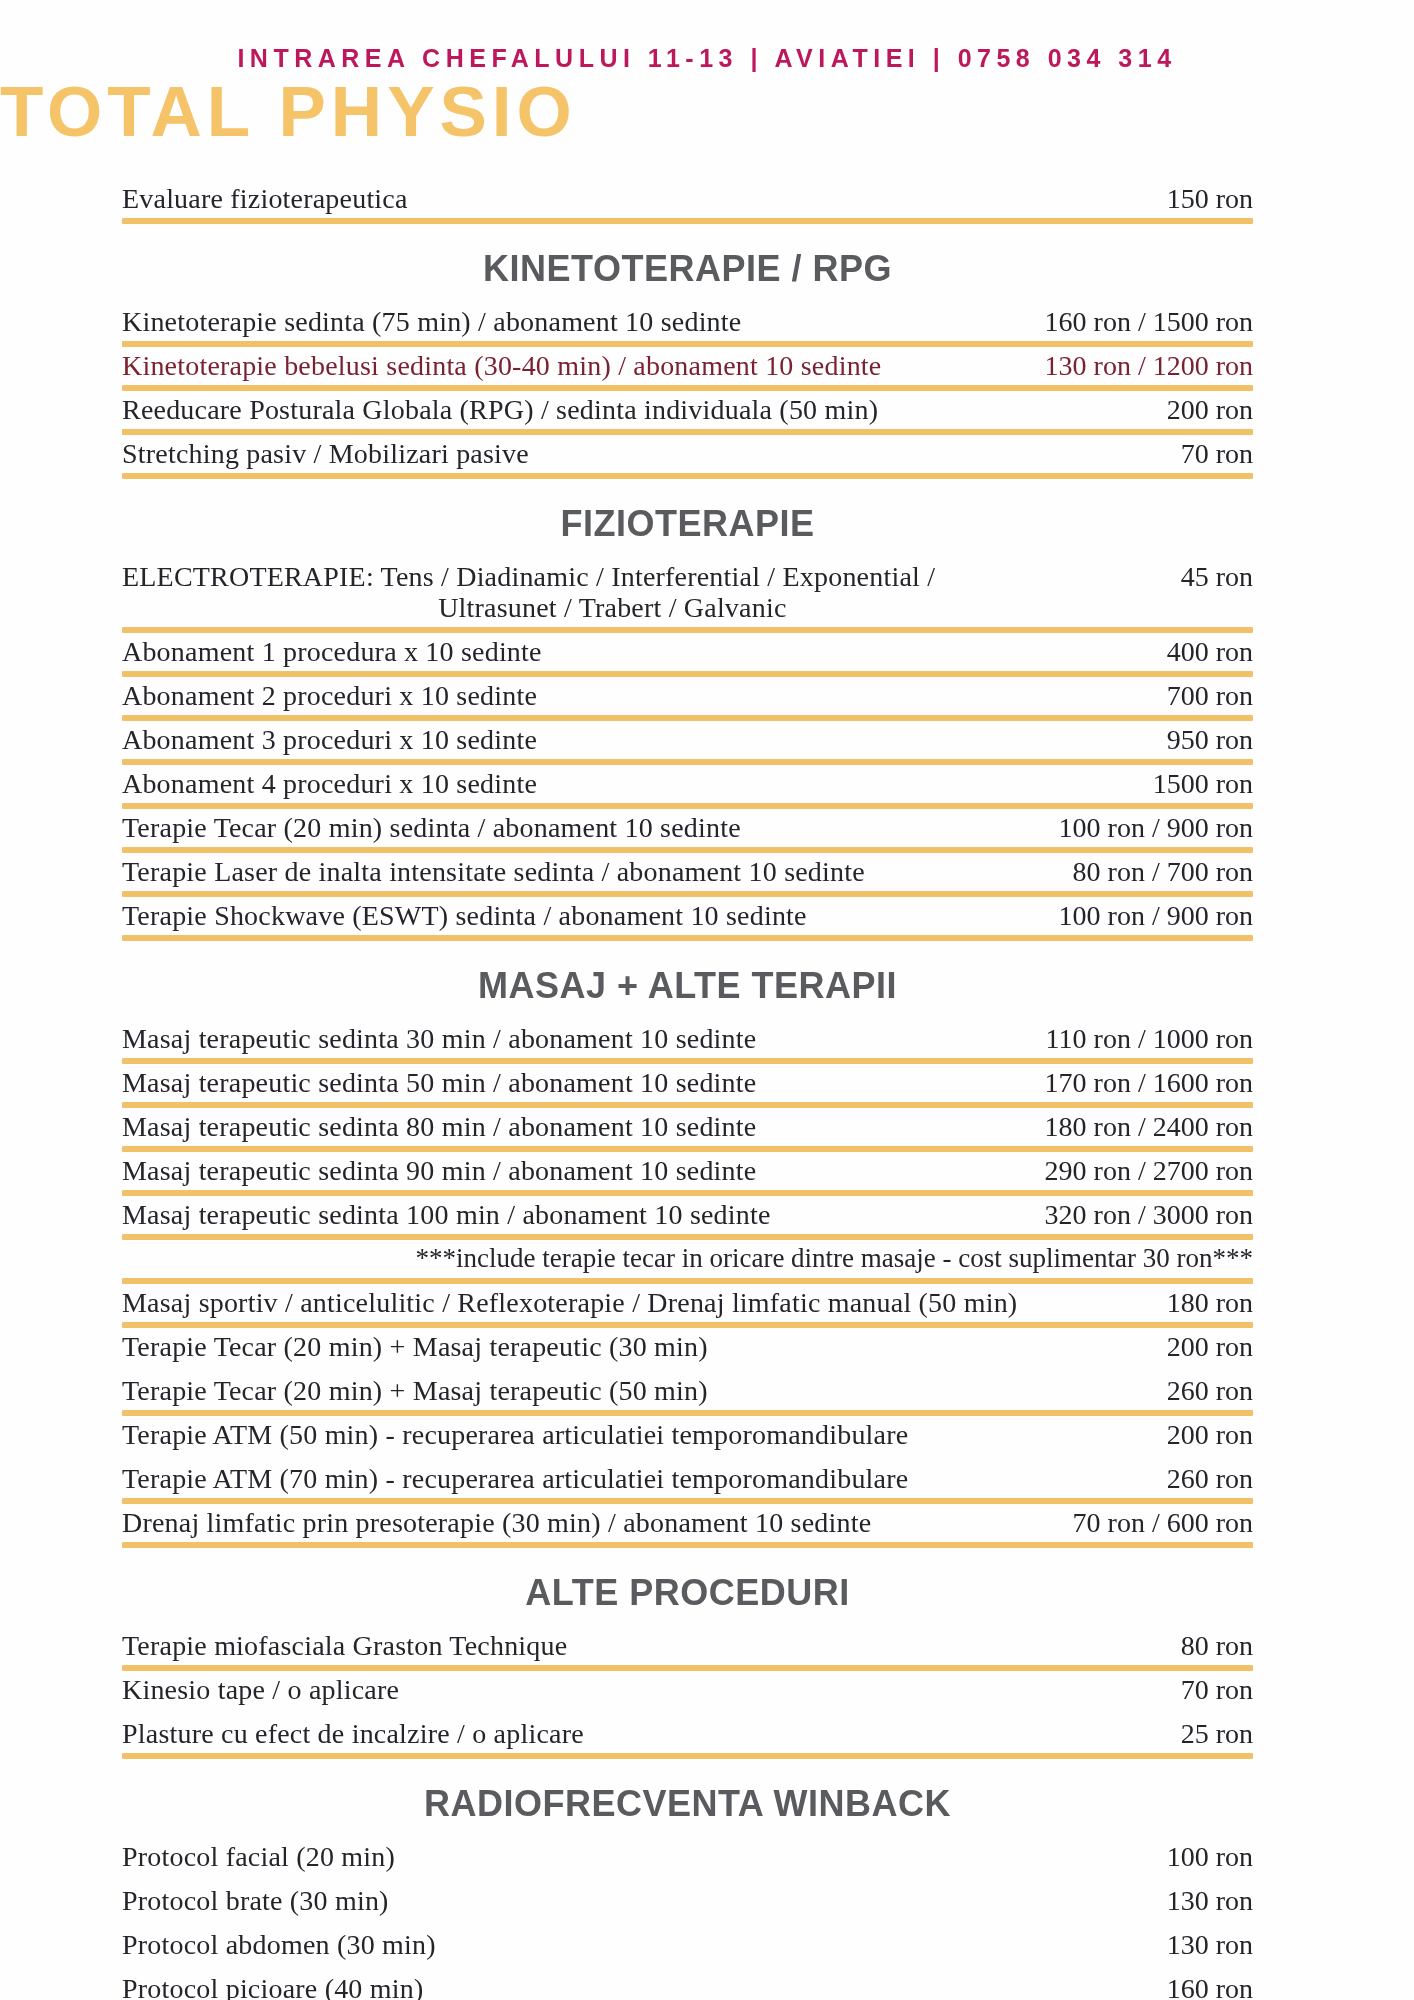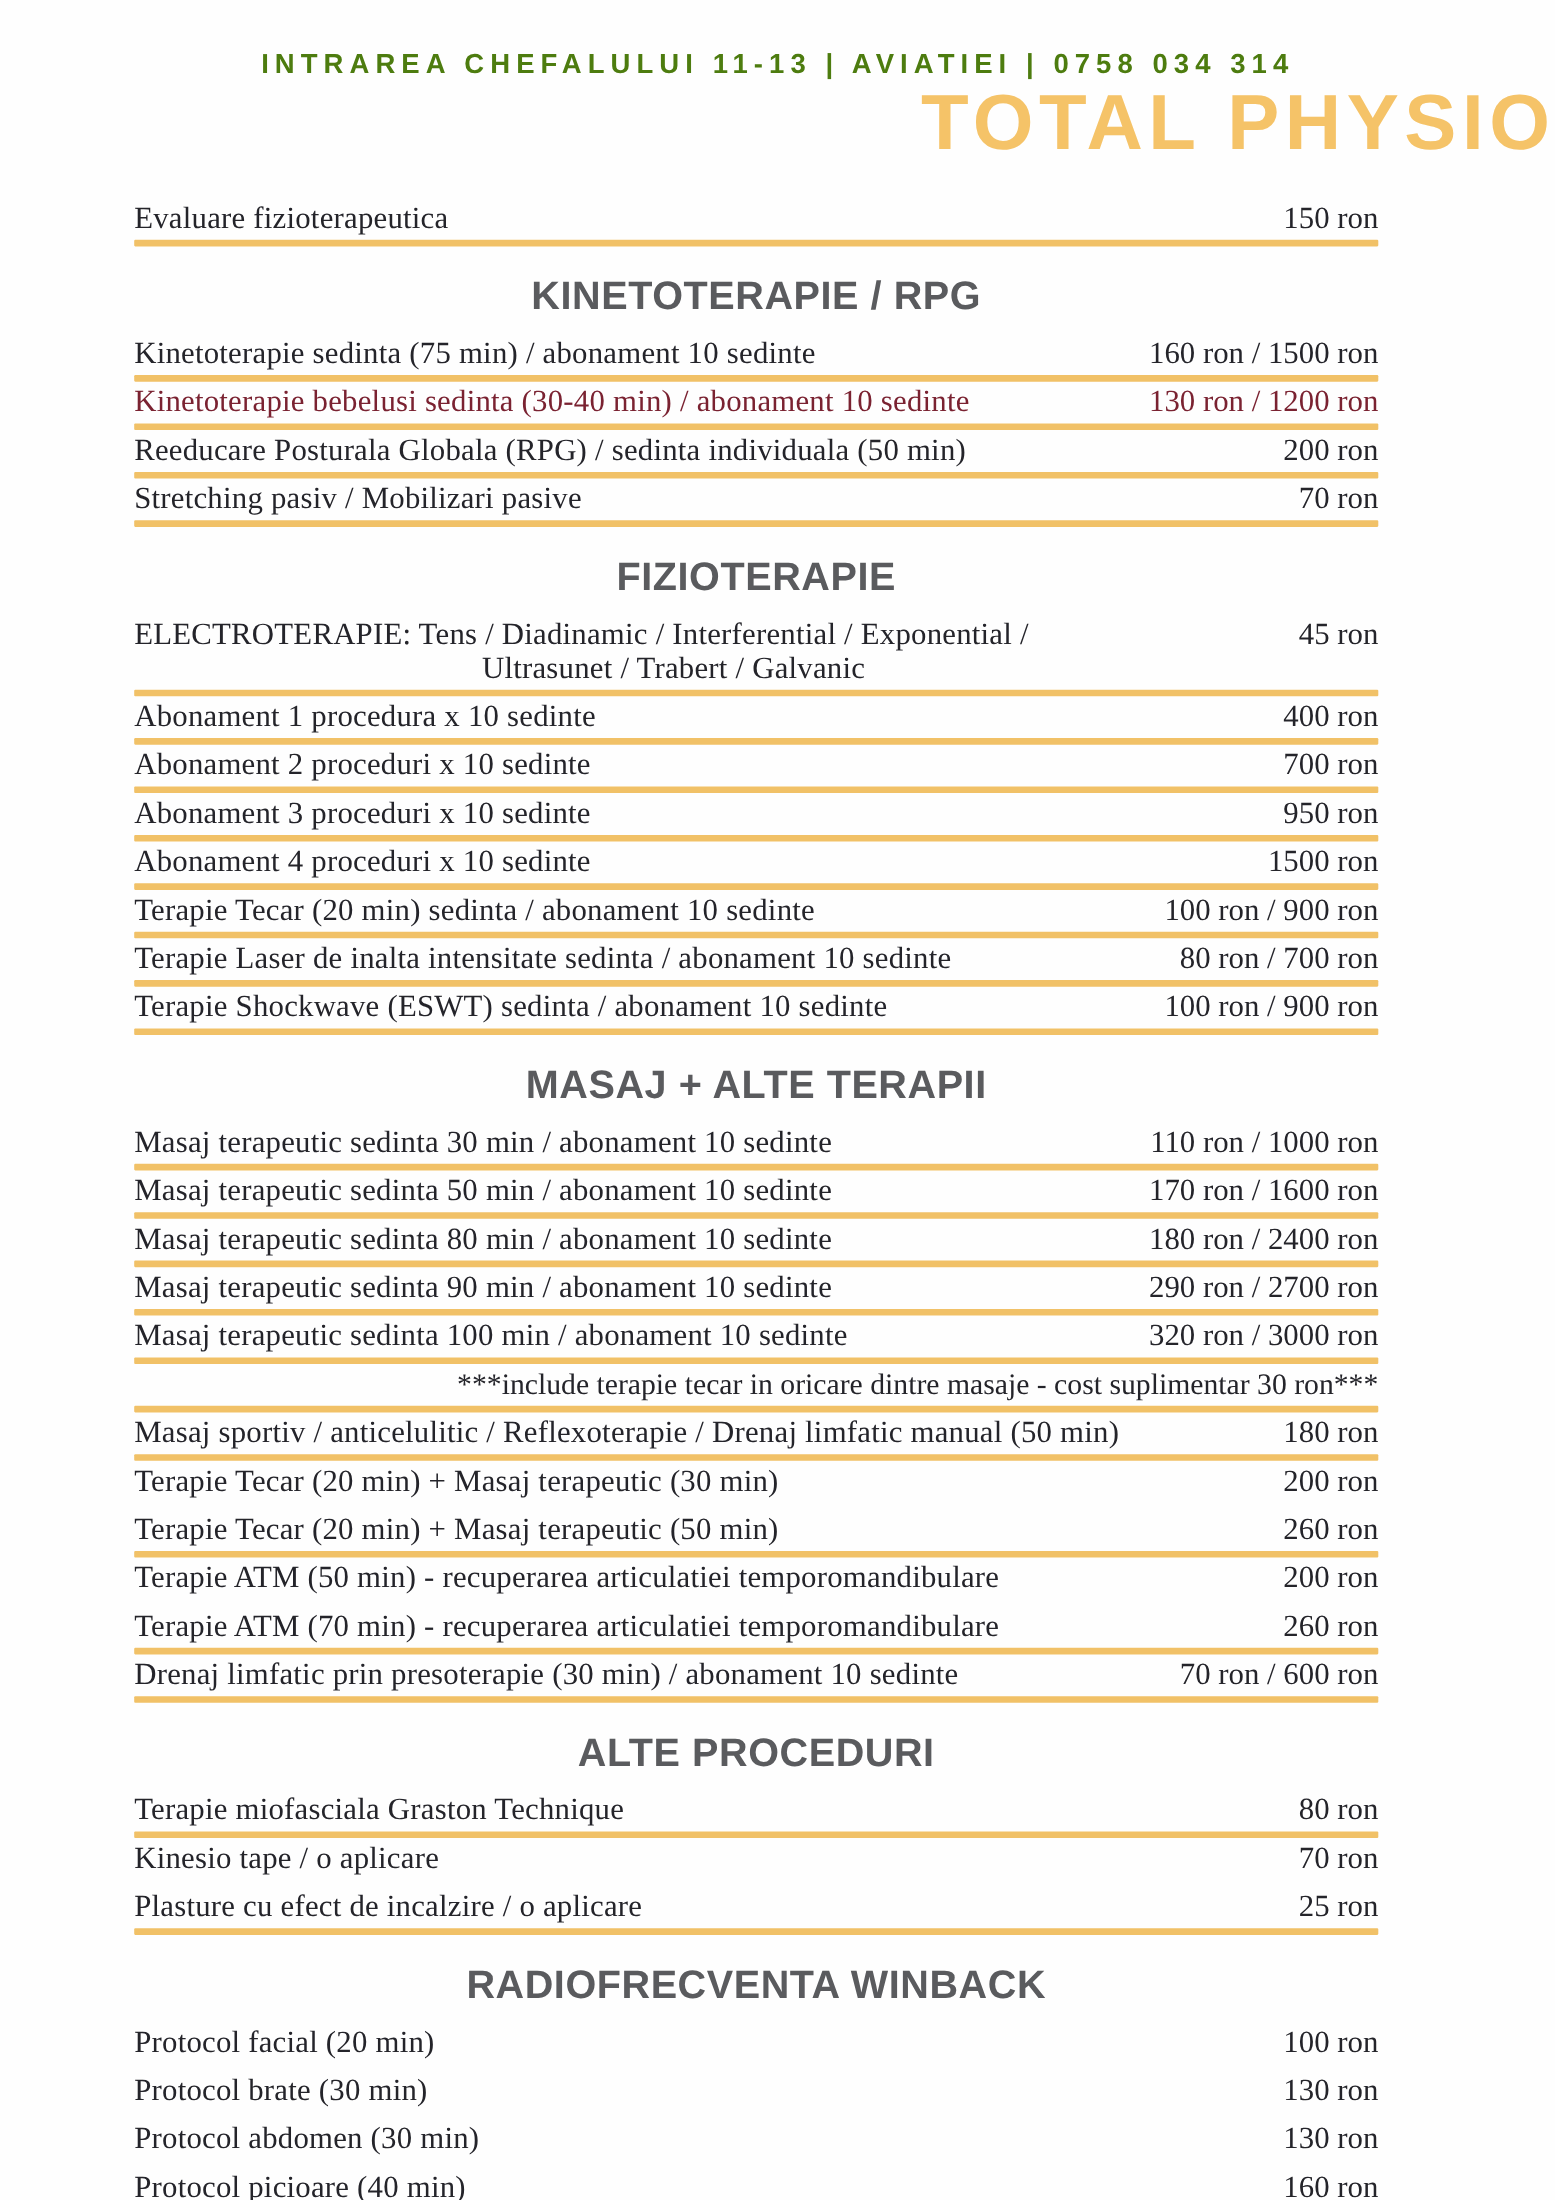"INTRAREA CHEFALULUI 11-13 | AVIATIEI" .address { color: #4d7c0f -> #be185d }
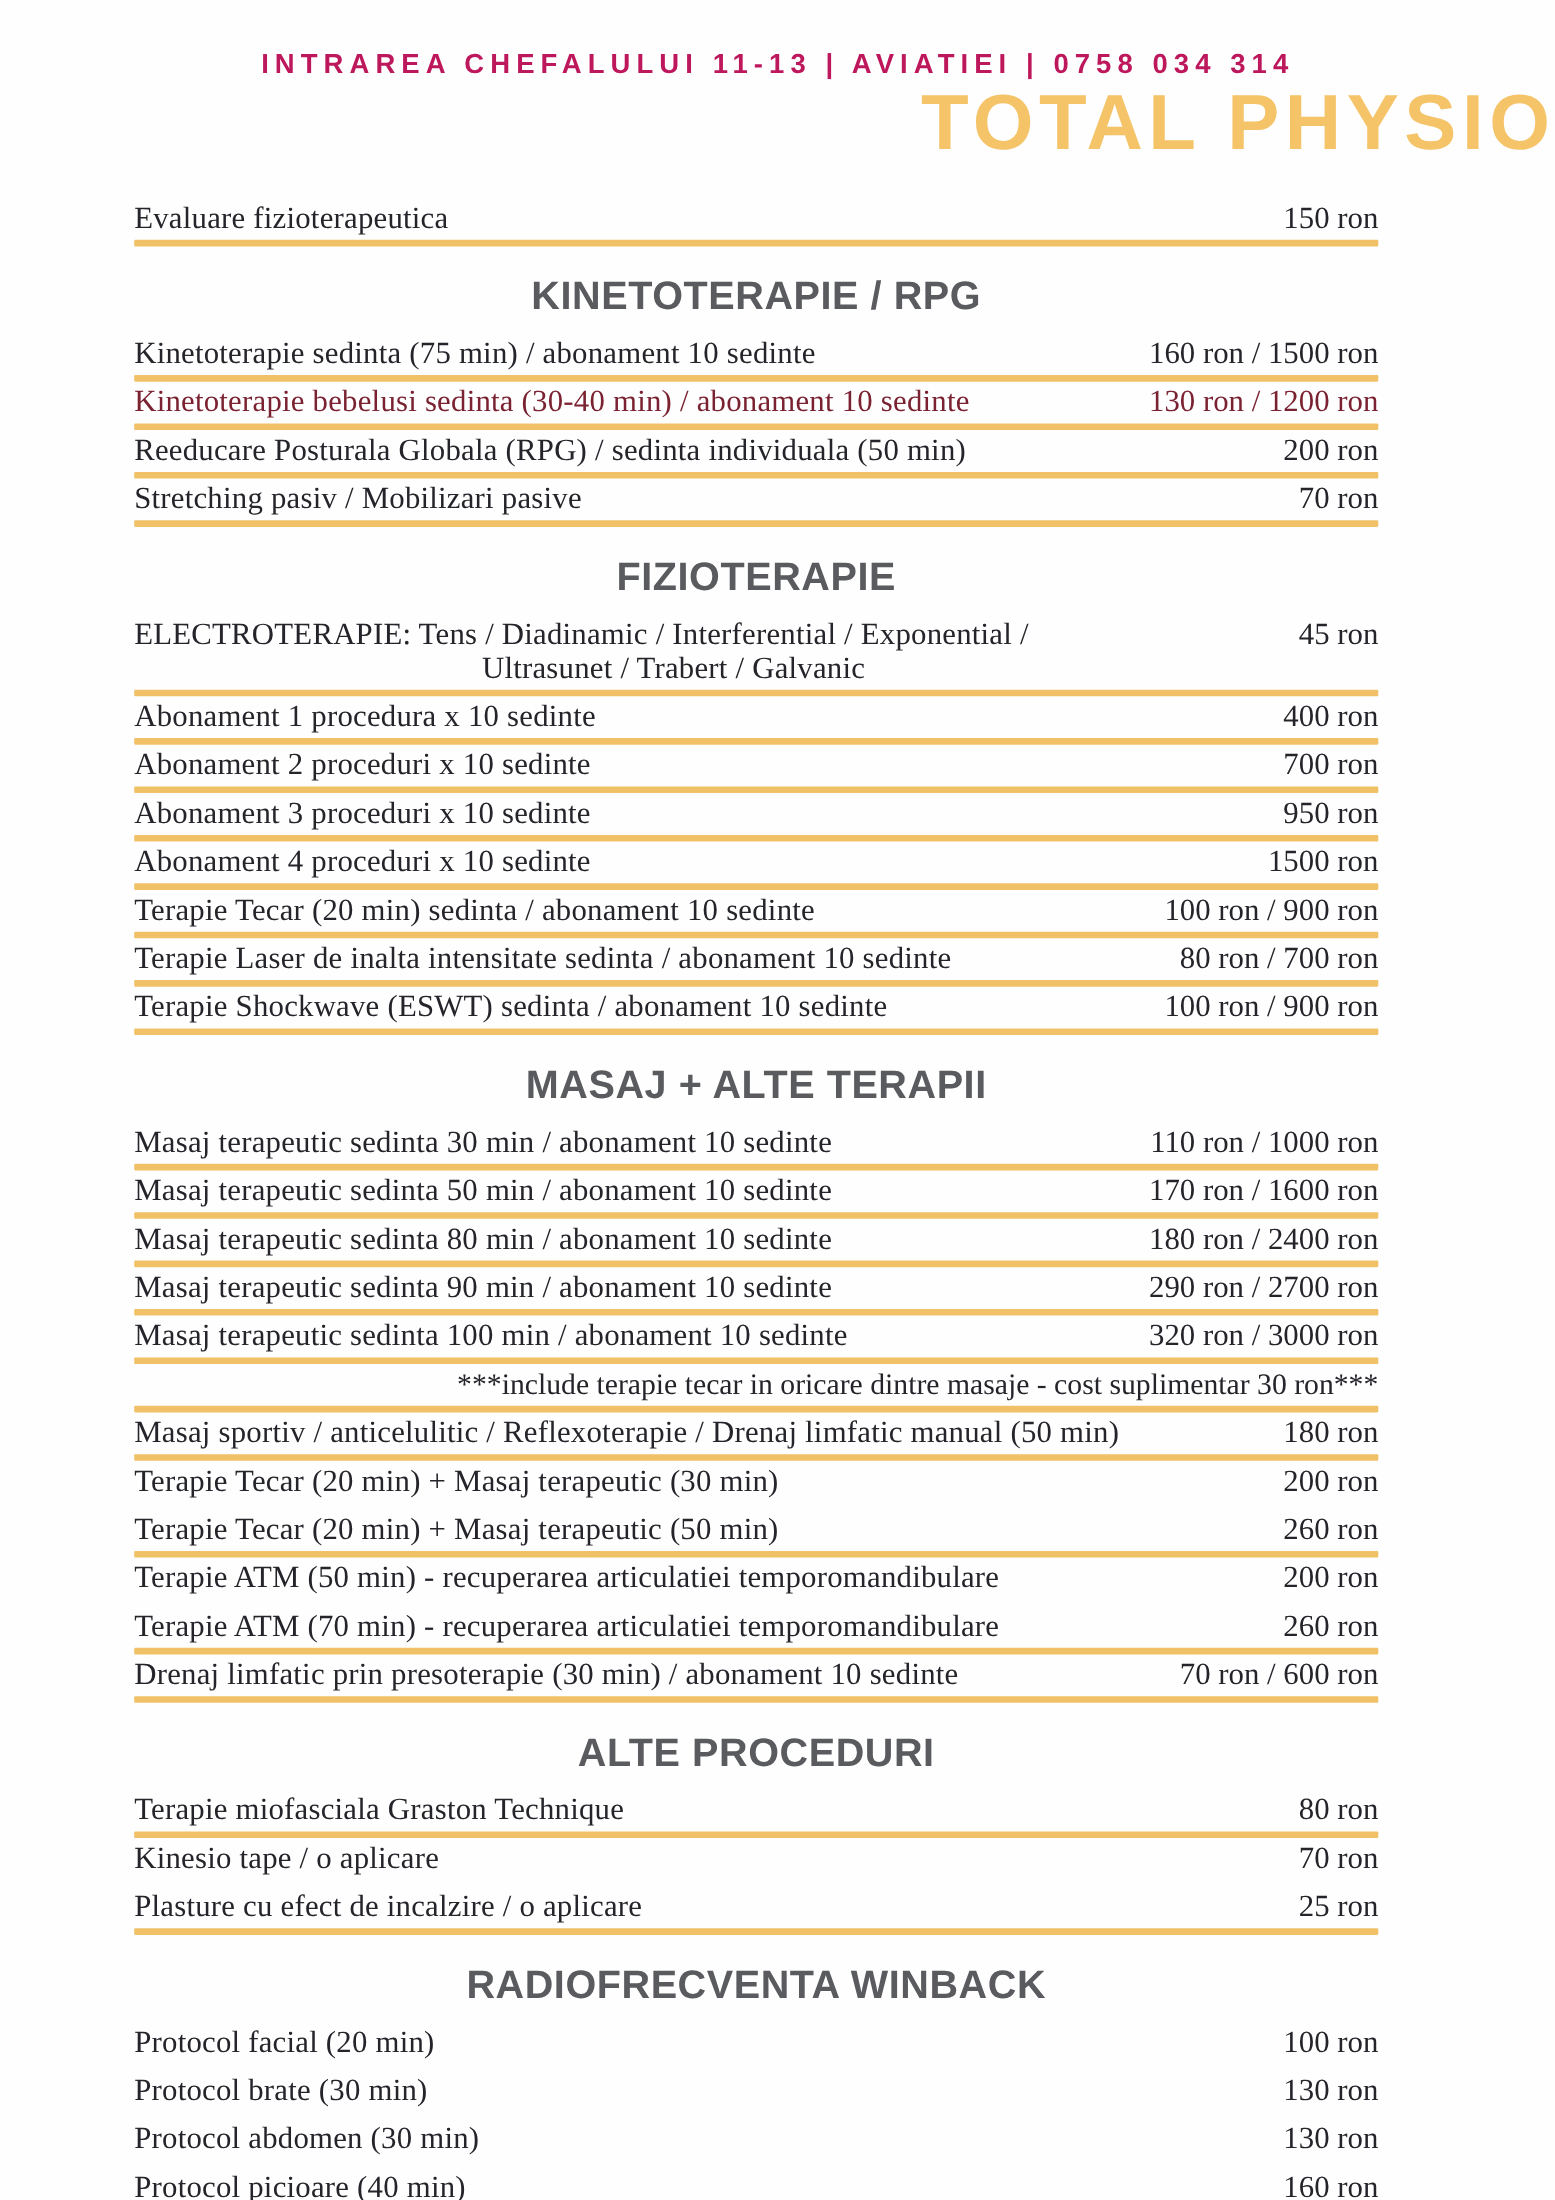"TOTAL PHYSIO" .title { padding-left: 32px -> none; text-align: right -> left }
